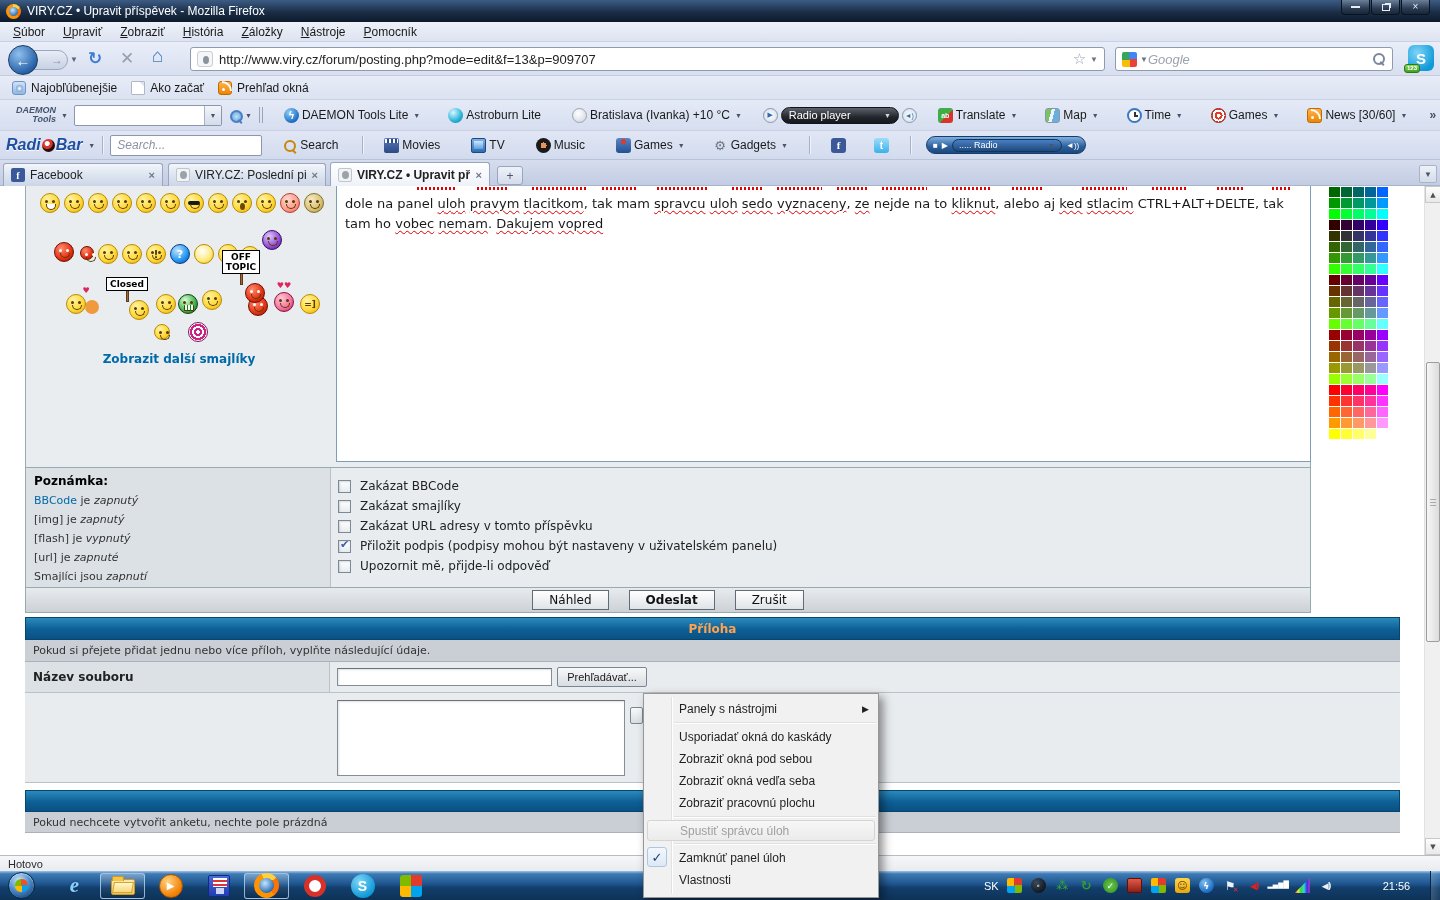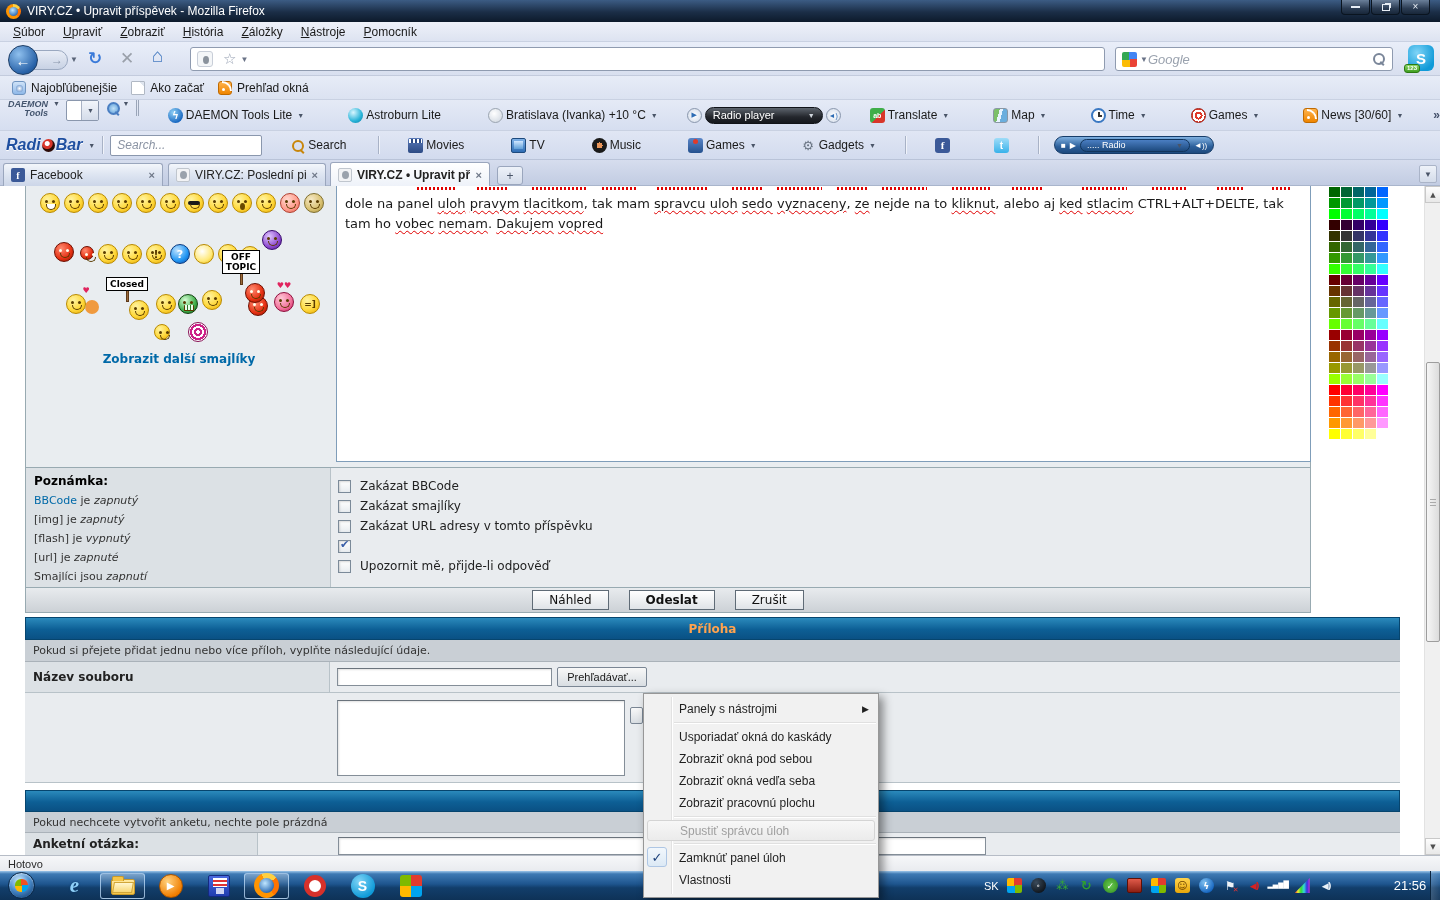"http://www.viry.cz/forum/posting.php?mod" span { html: none -> <span>http://www.viry.cz/forum/posting.php?mode=edit&amp;f=13&amp;p=909707</span> }
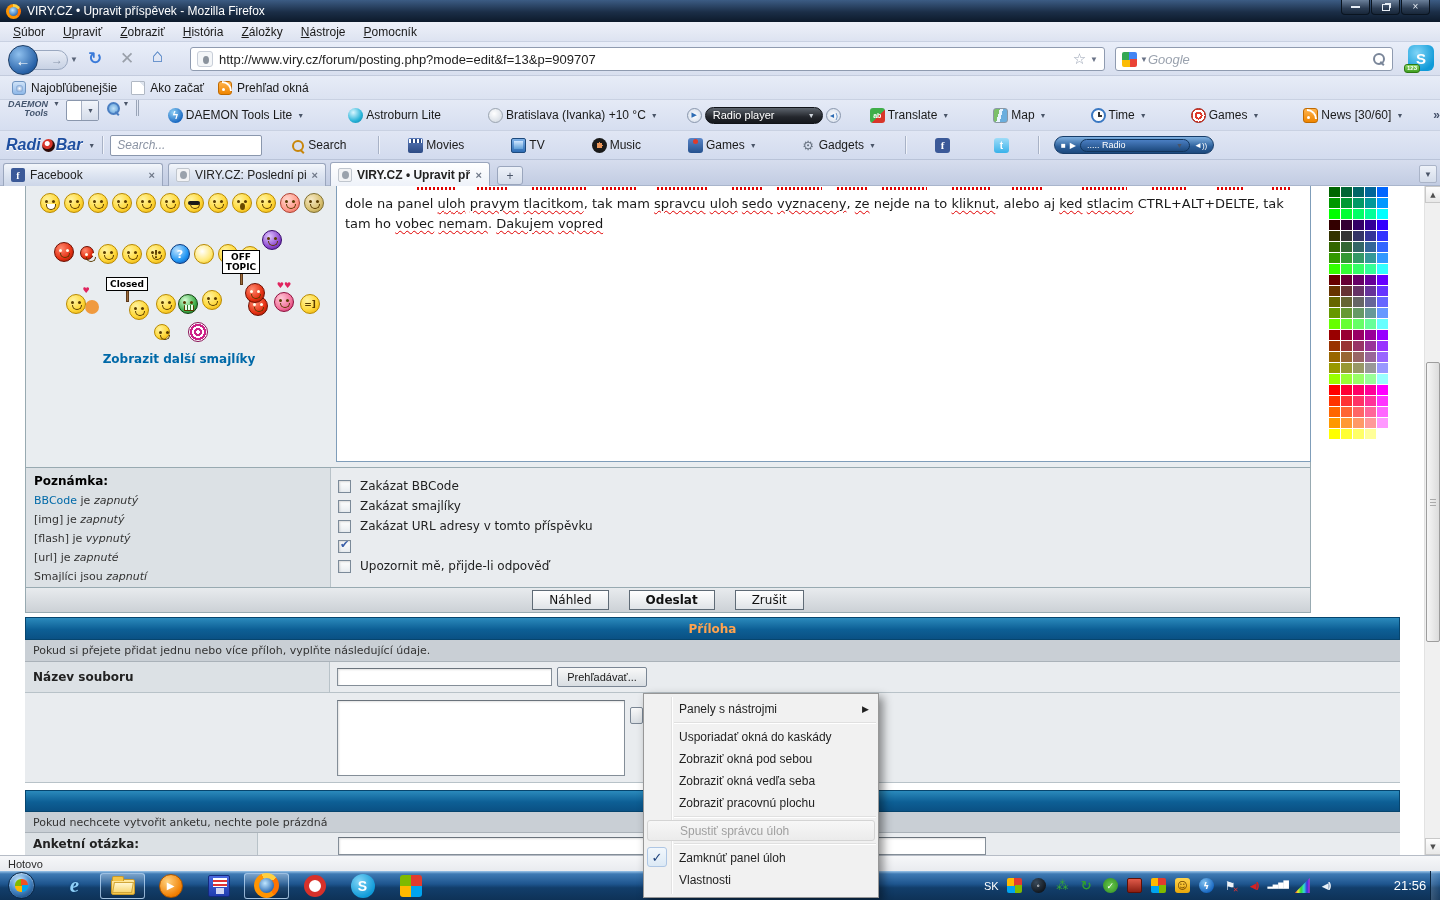"DAEMON" #daemonbar { align-items: none -> center; padding-left: 8px -> 16px }
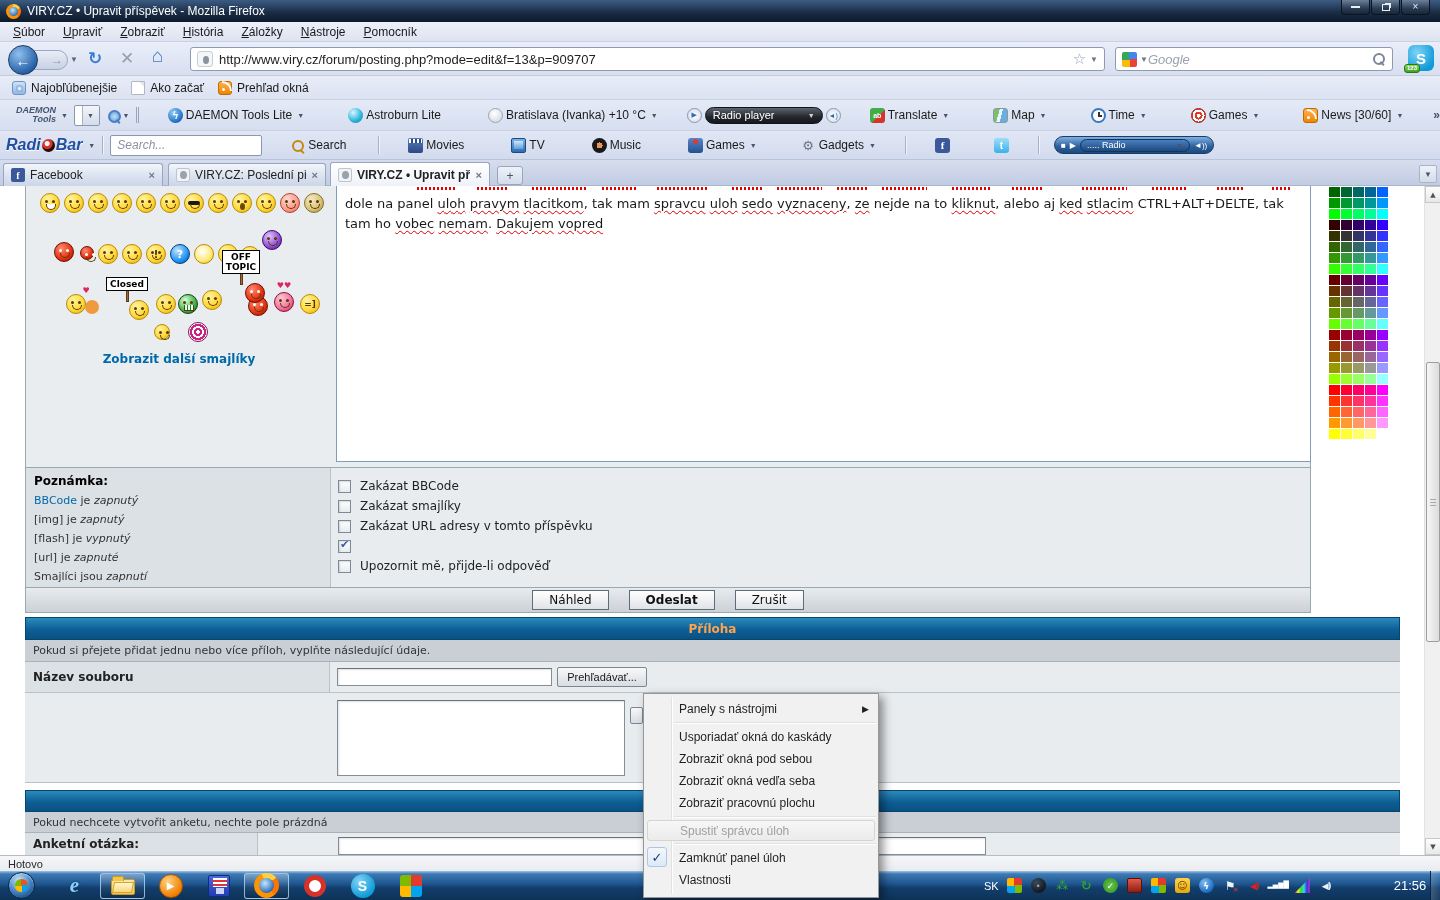"DAEMON Tools Lite" .titem { margin: 0 22px -> 0 14px }
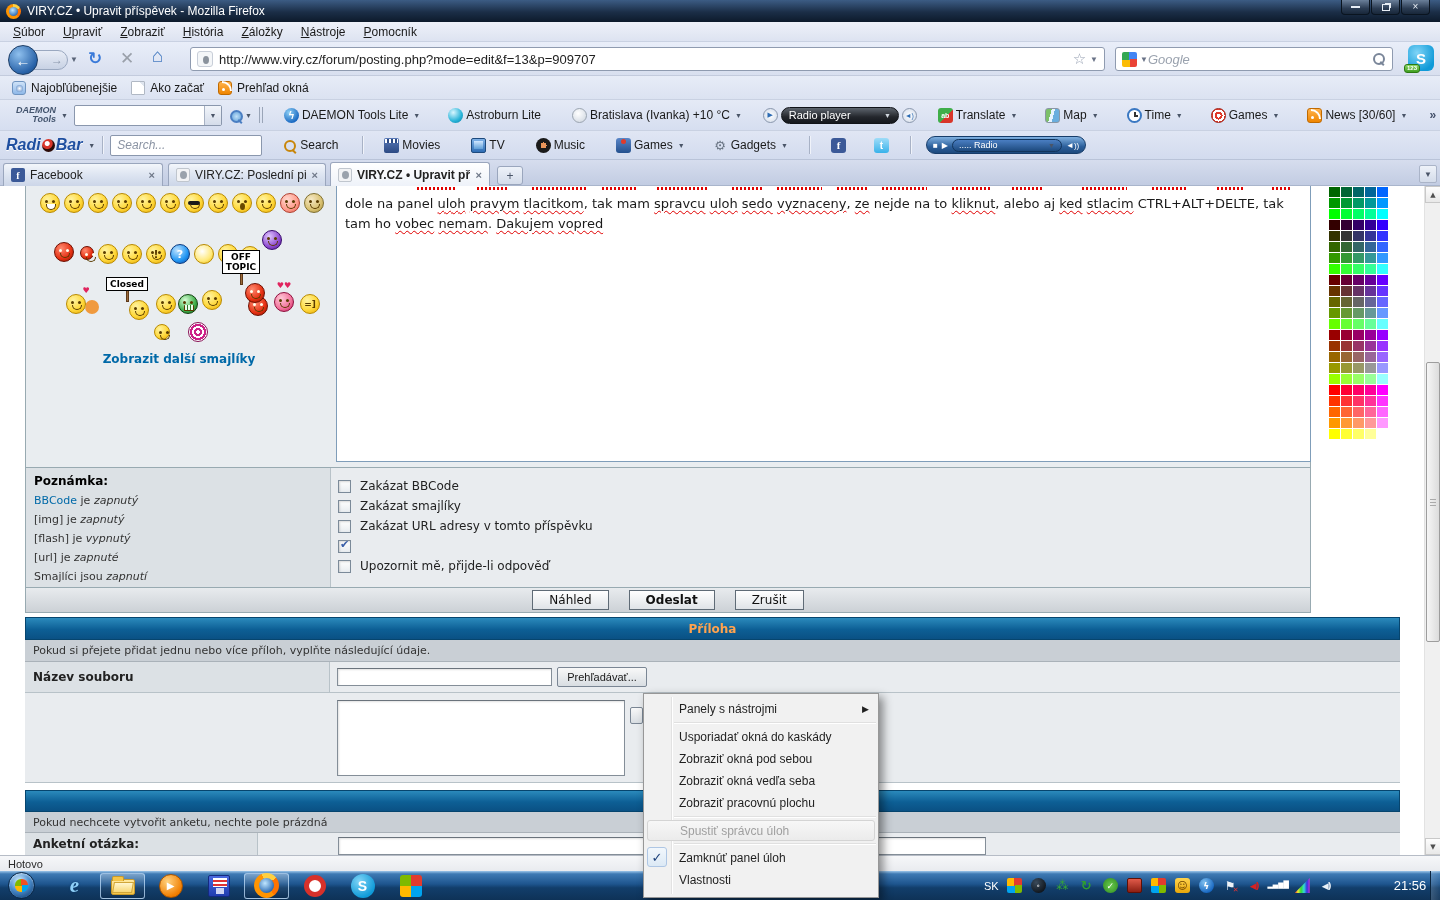"Přiložit podpis (podpisy mohou být" span { html: none -> <span>Přiložit podpis (podpisy mohou být nastaveny v uživatelském panelu)</span> }
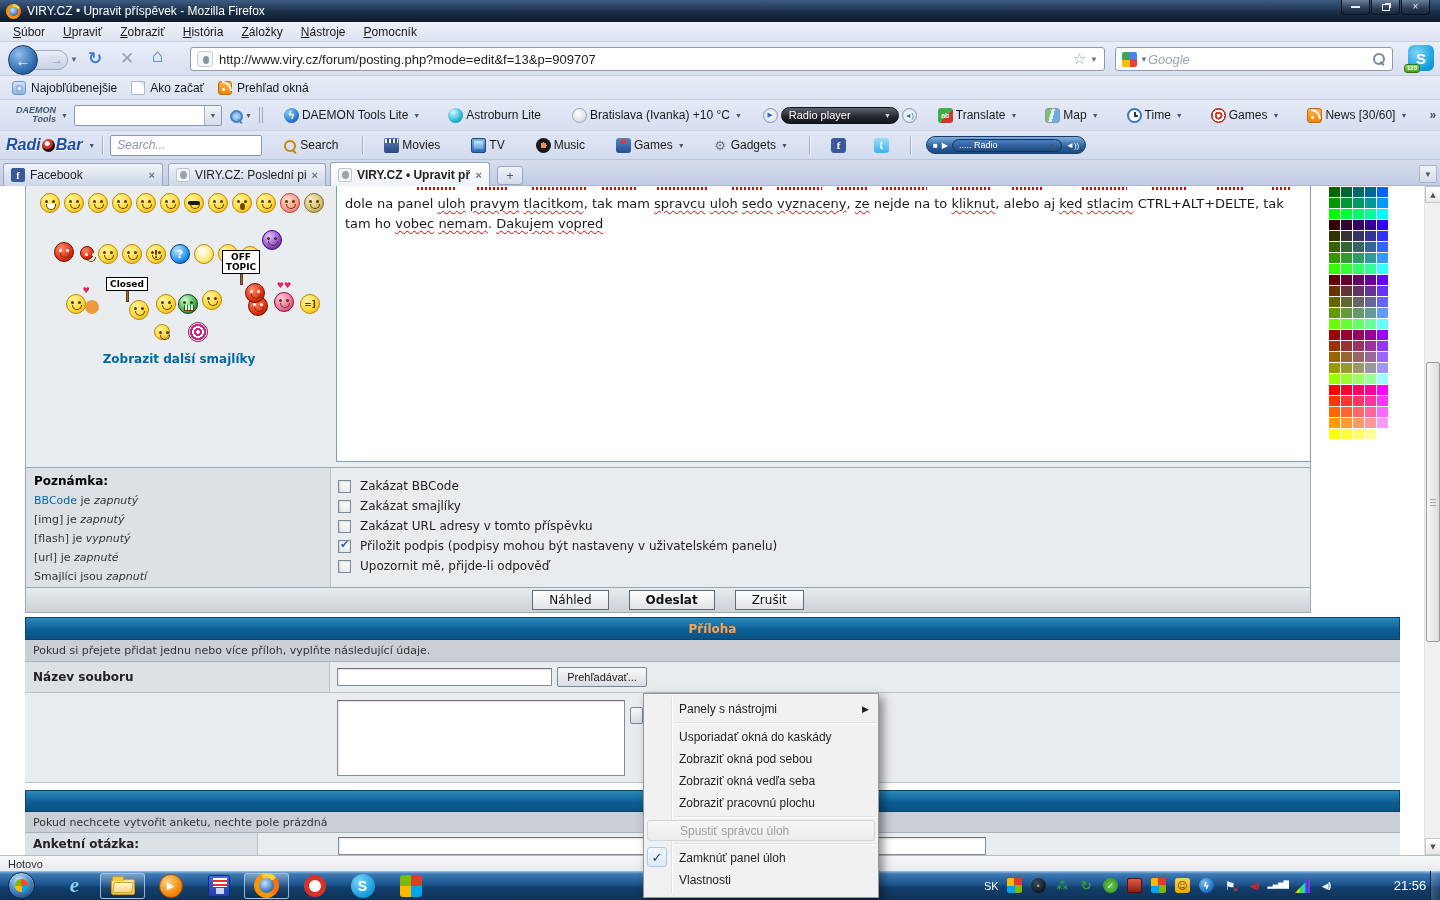"Anketní otázka:" div.tblrow { html: <div> <div>Anketní otázka:</div> <div></div> </div> -> none }
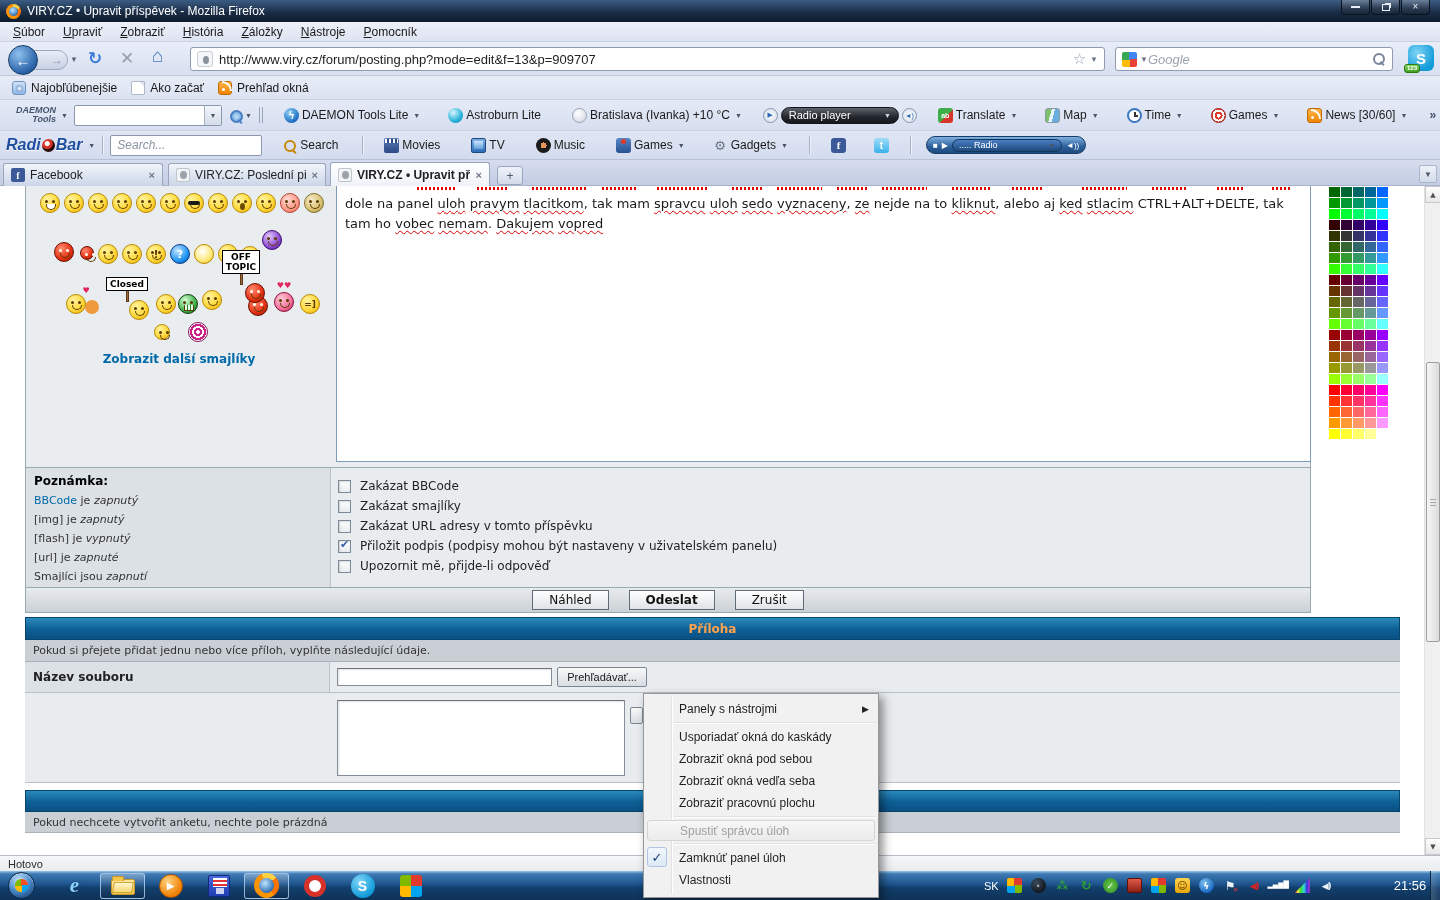"21:56" #trayclock { font-size: 13px -> 11px; margin-left: 52px -> 41px }
